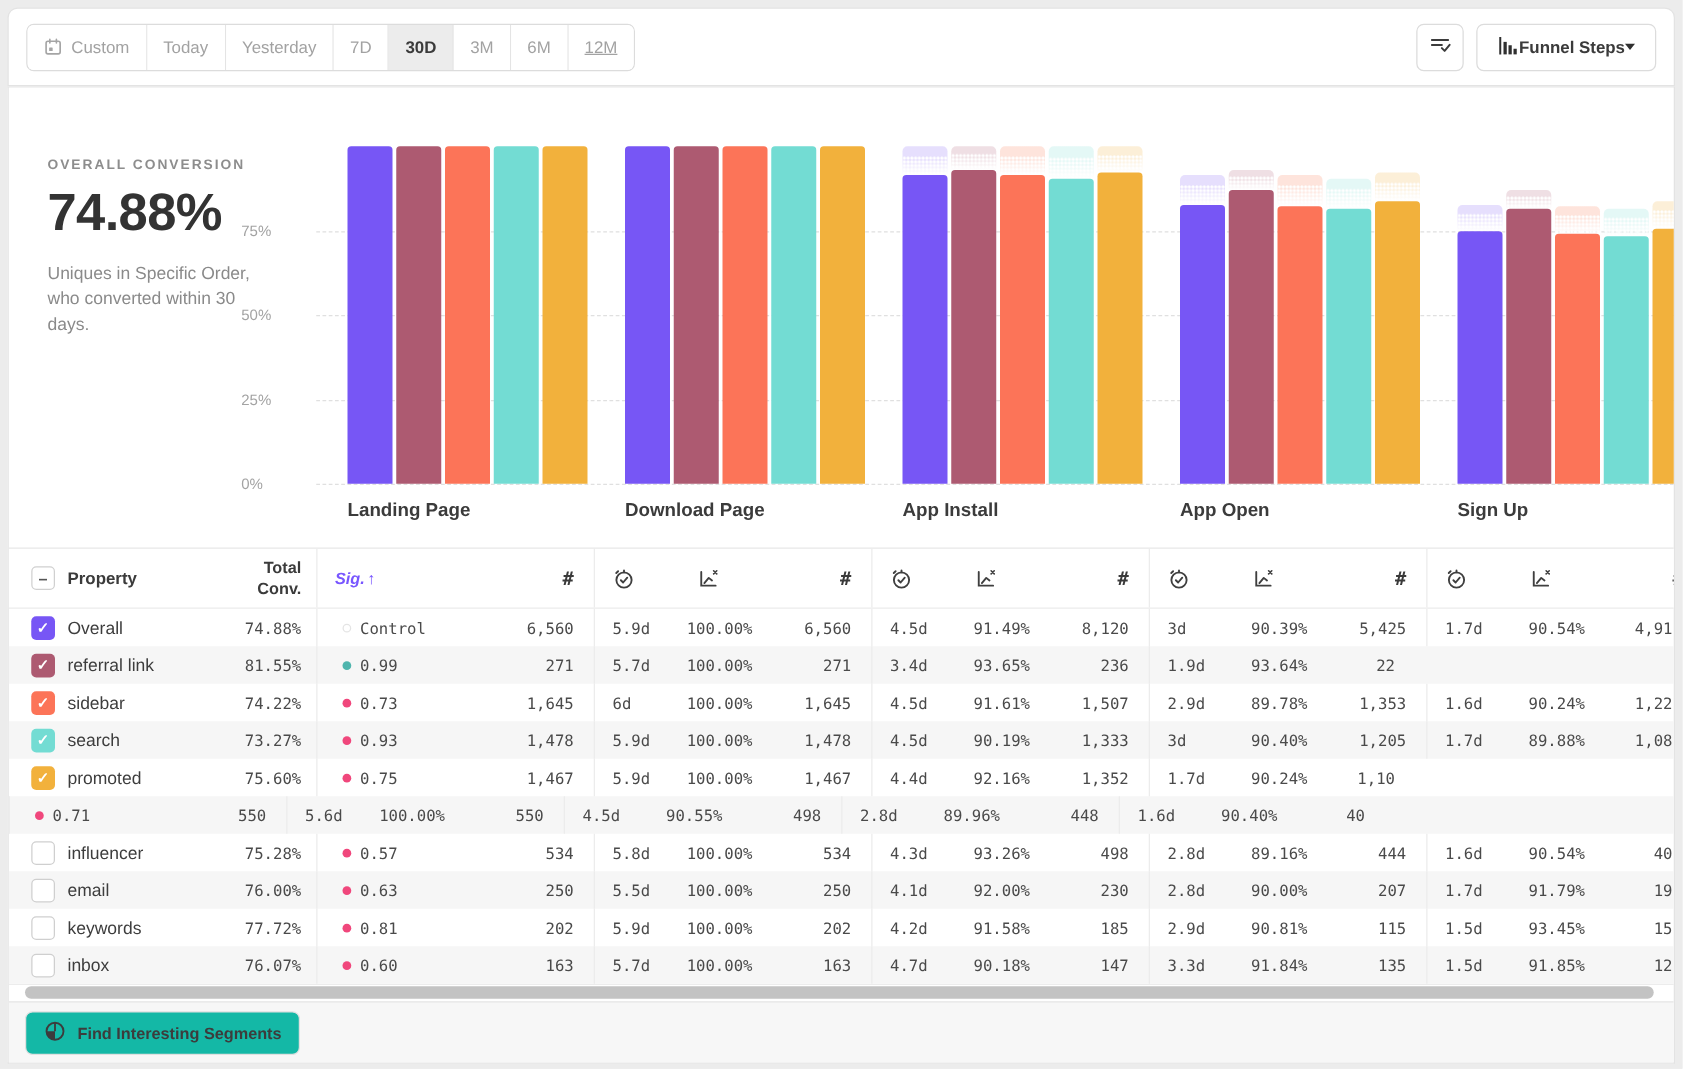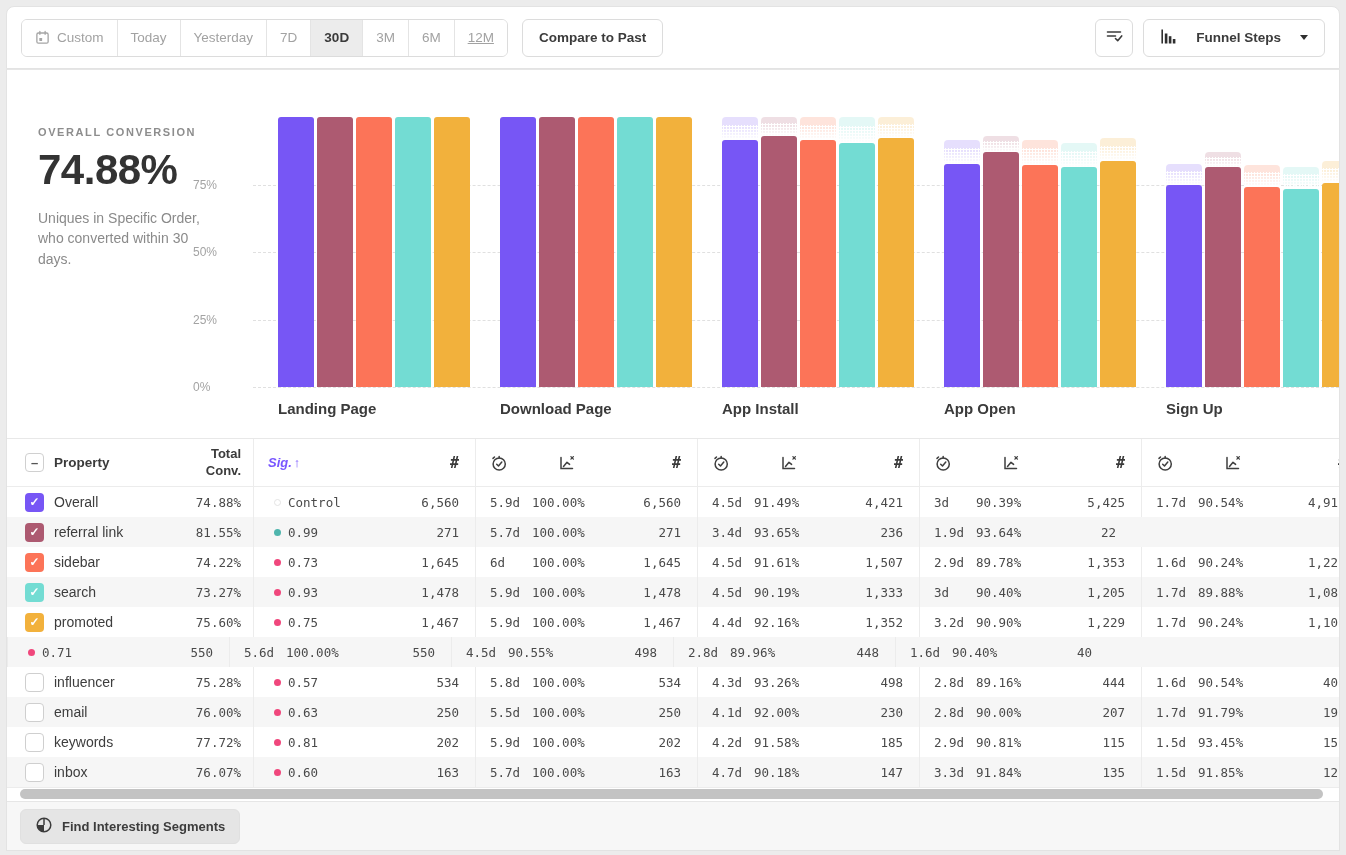"Compare to Past" button.btn { html: <button>Compare to Past</button> -> none }
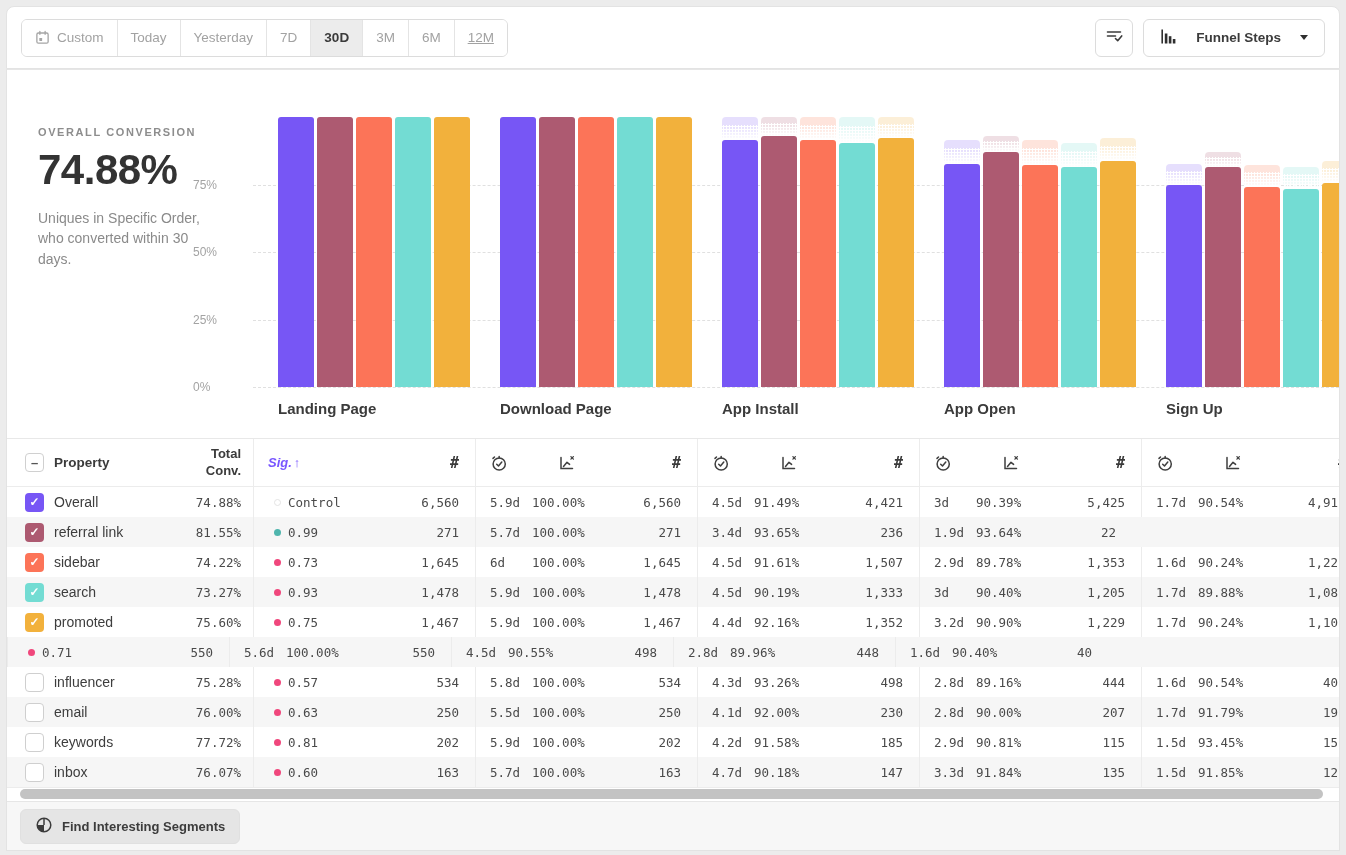"Funnel Steps" .funnelbtn { gap: 19px -> 0 }
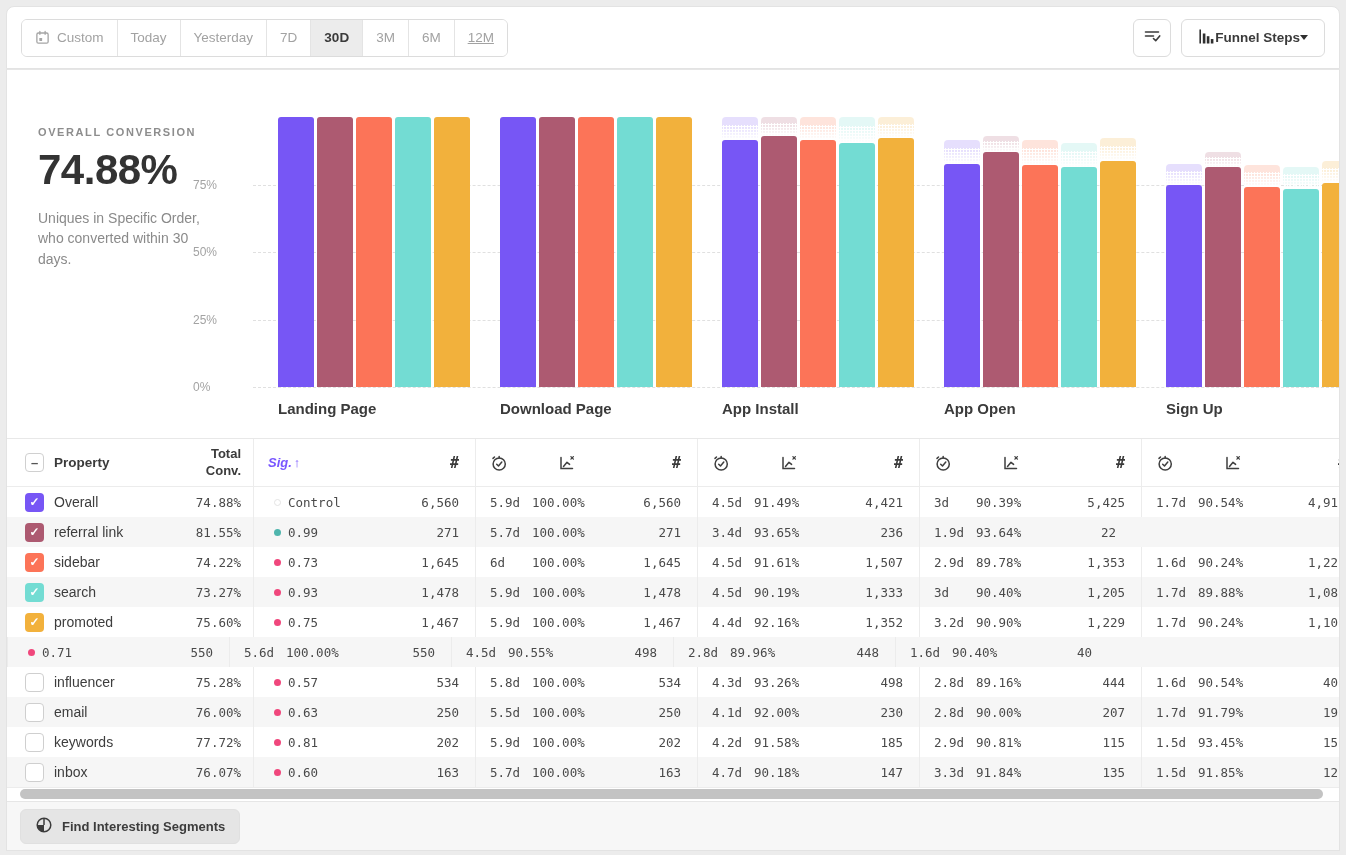"100.00%" .cell-r { text-align: left -> right }
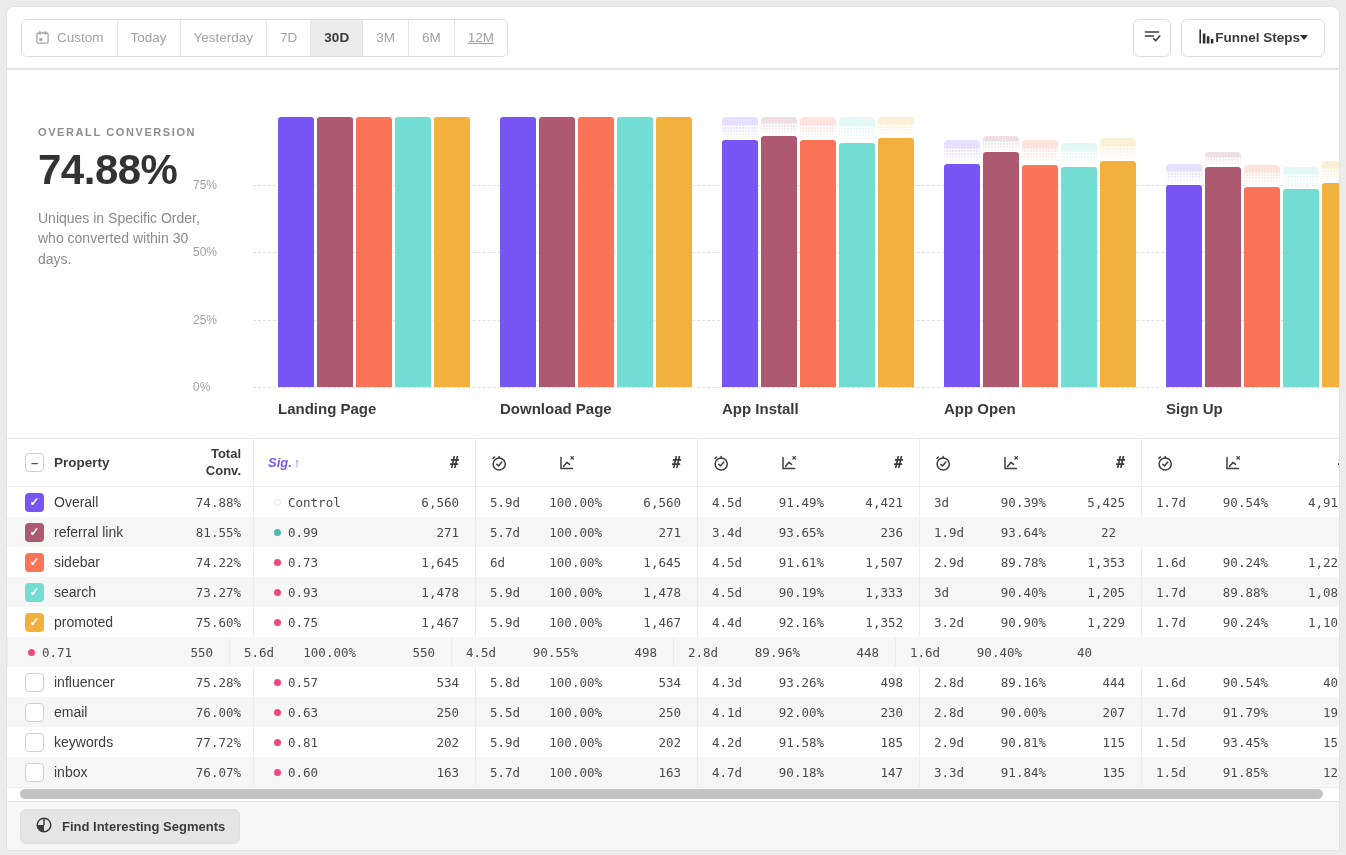"4,421" span.mono { text: 4,421 -> 8,120 }
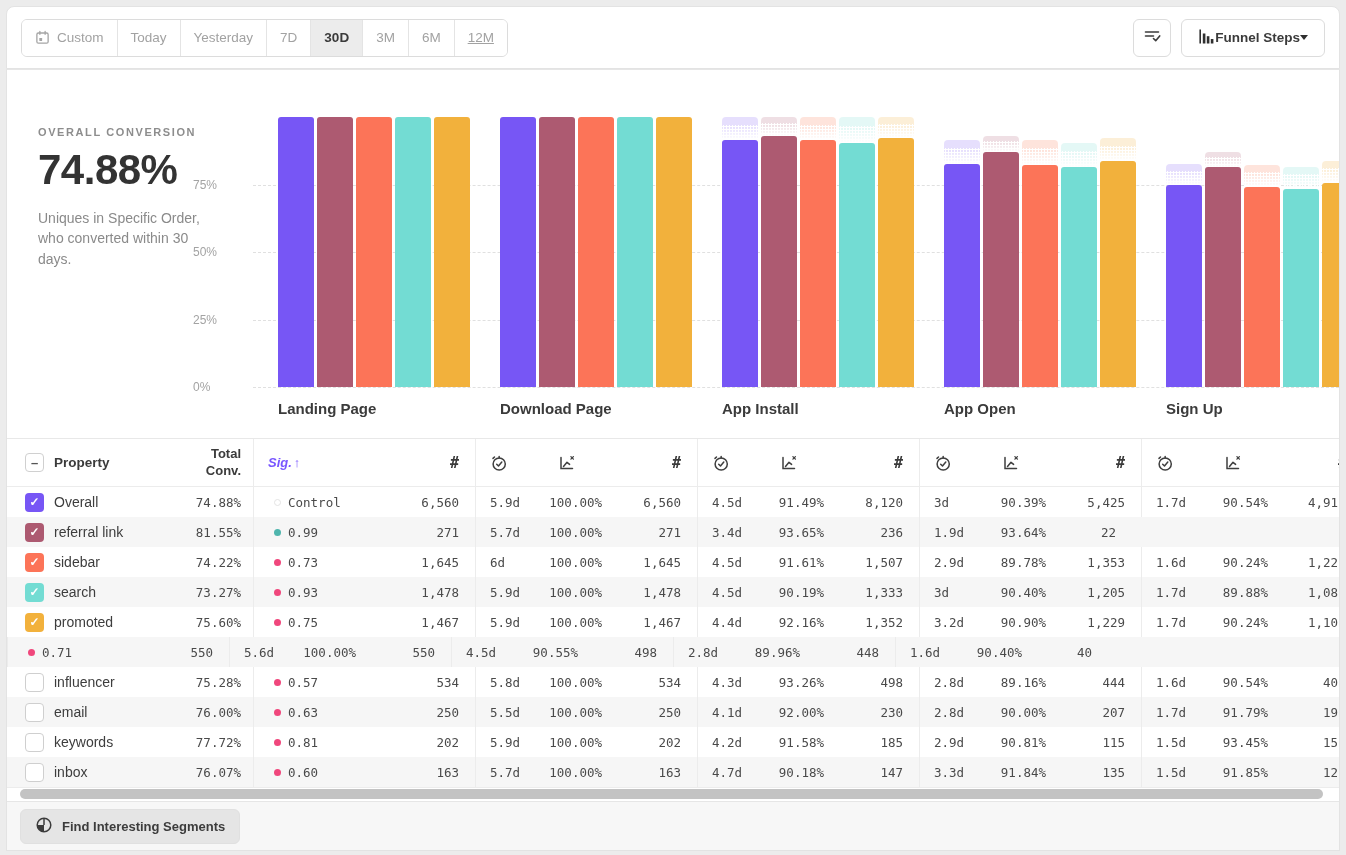"3.2d" div.sec { html: <div> <span>3.2d</span> <span>90.90%</span> <span>1,229</span> </div> -> none }
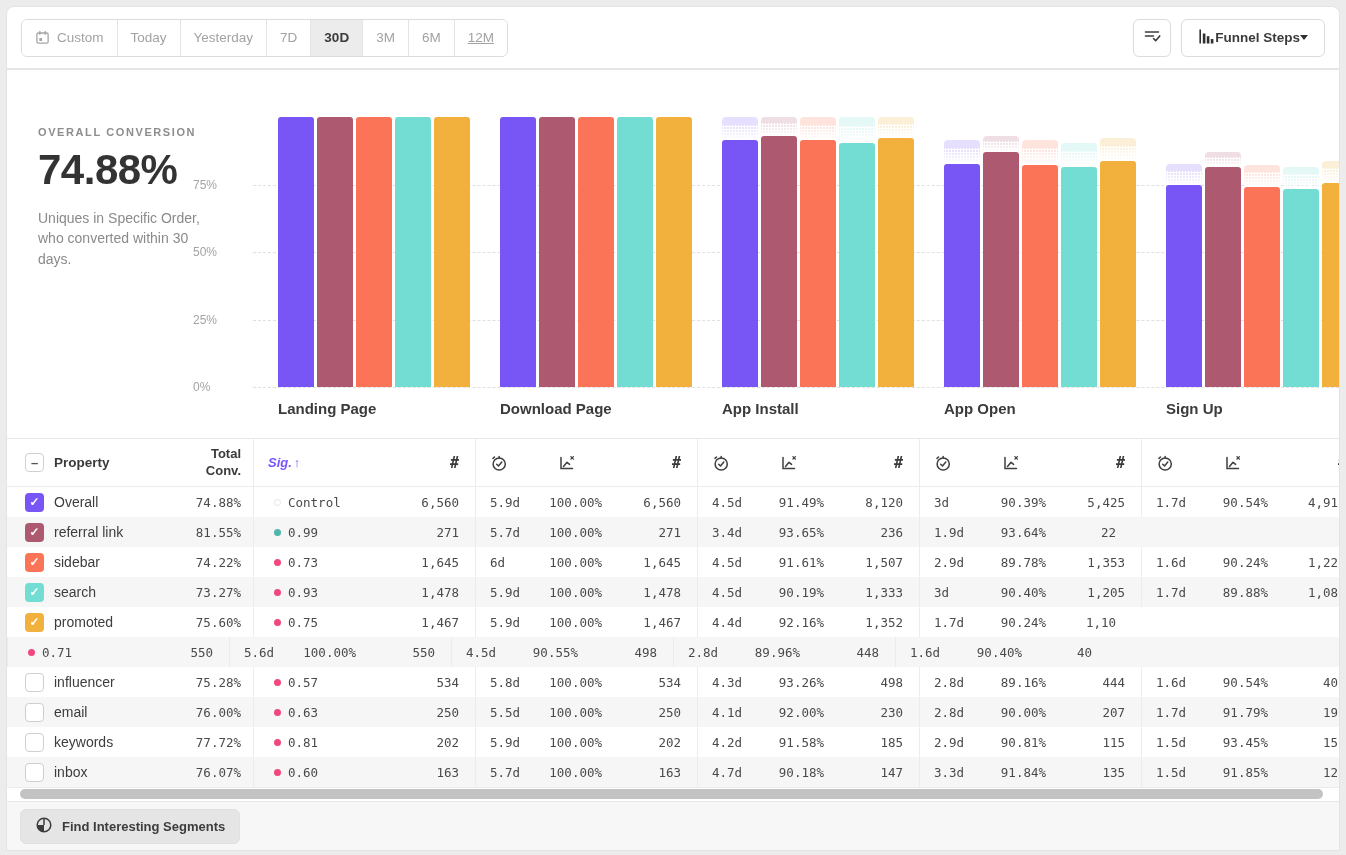"Find Interesting Segments" .fbtn { background: #e5e5e5 -> #14b8a6 }
